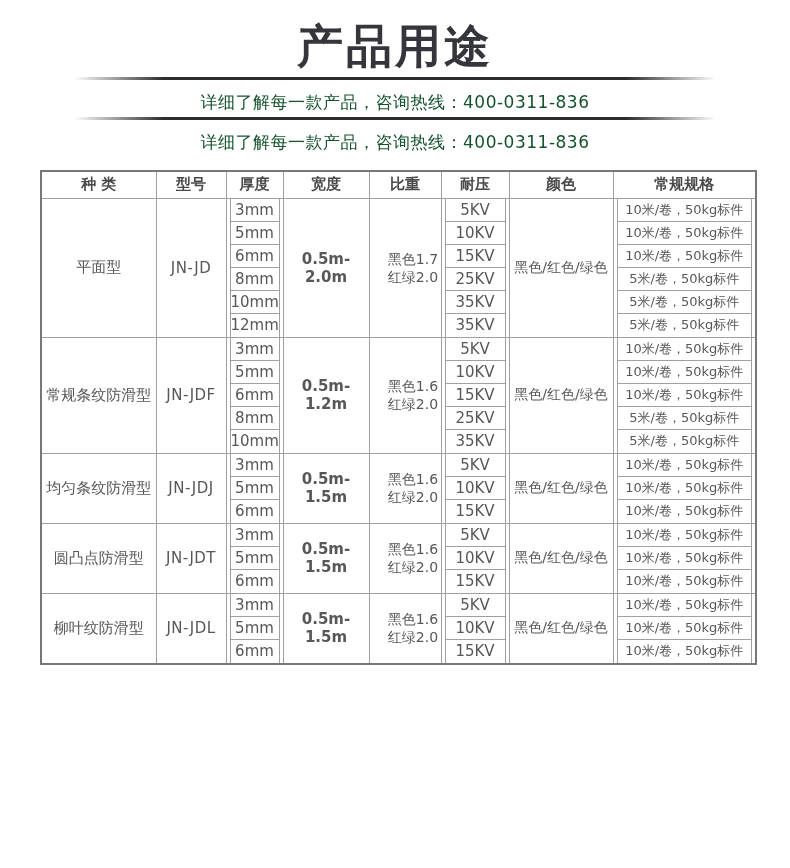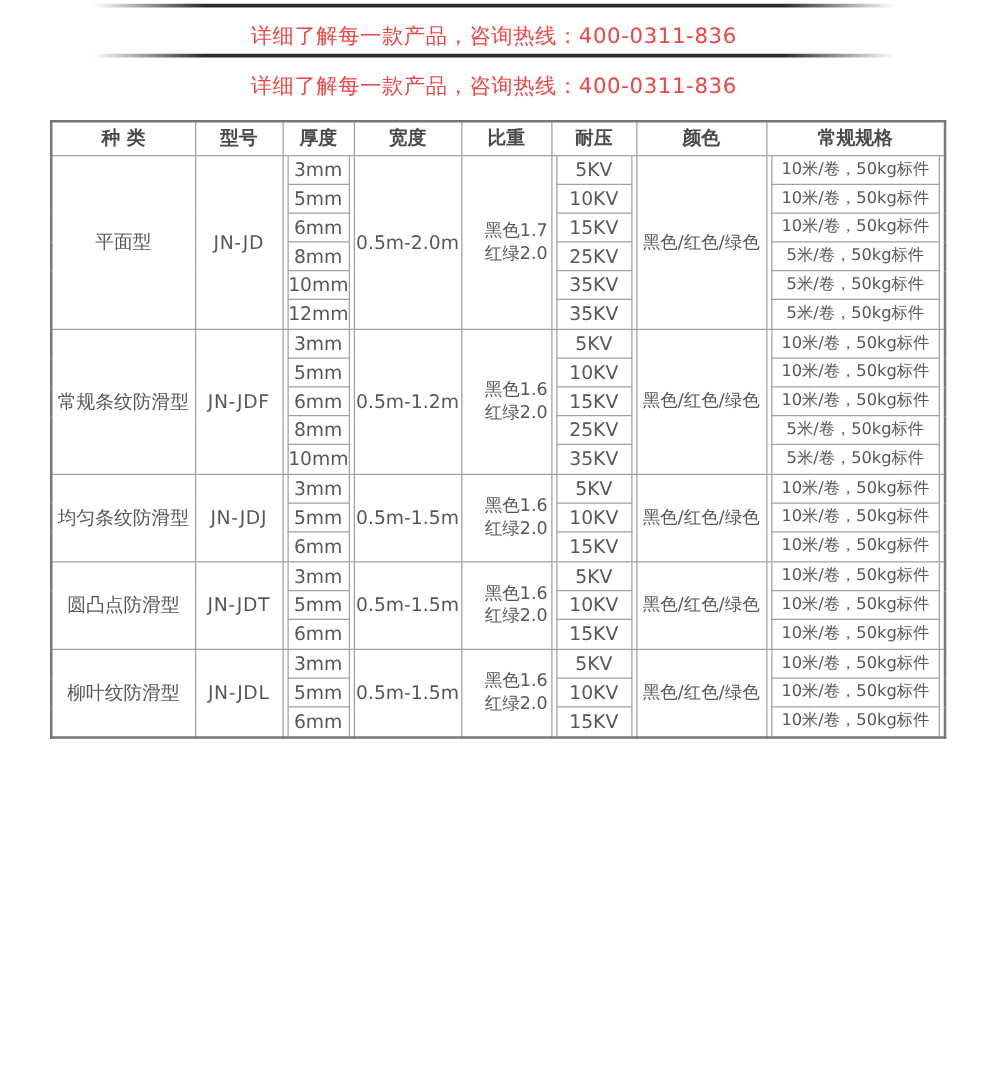"产品用途" h1.sec-title { html: none -> <h1>产品用途</h1> }
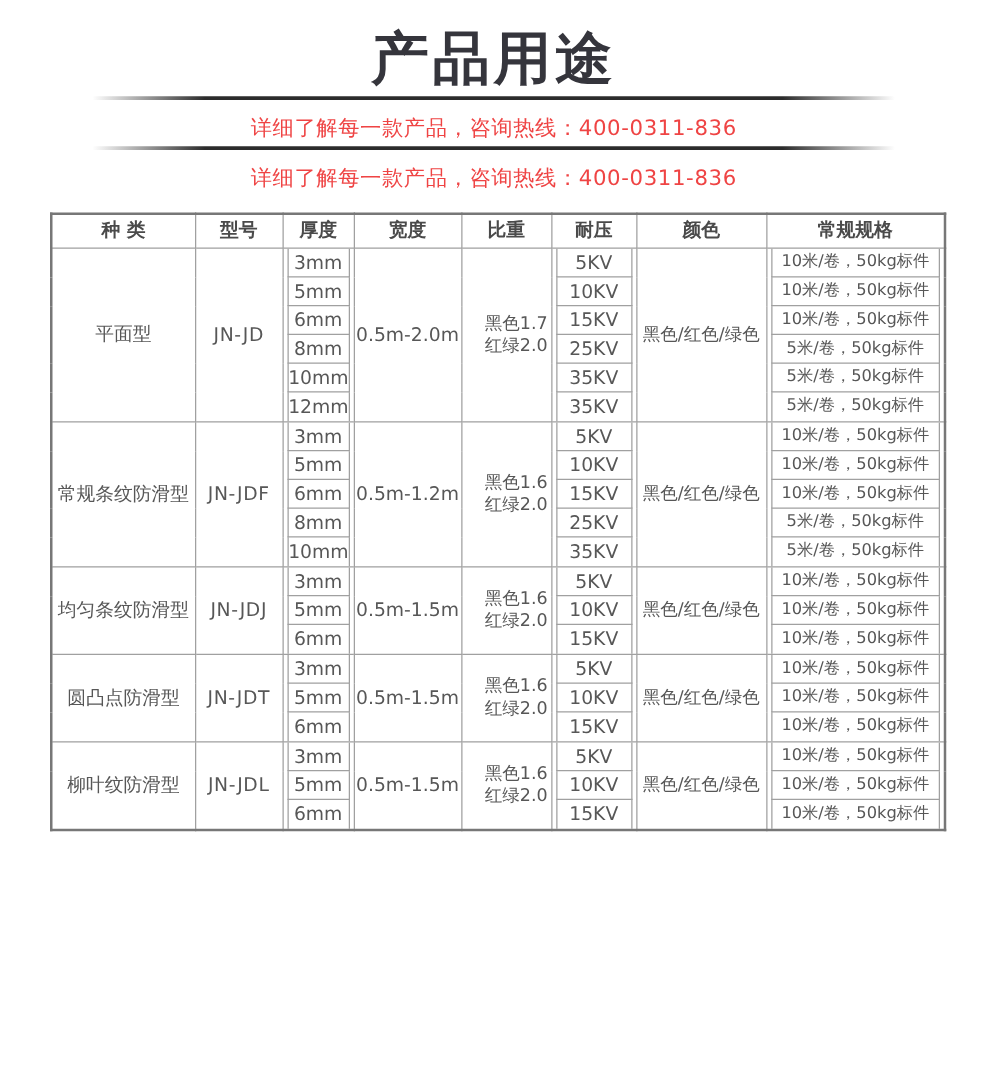"详细了解每一款产品，咨询热线：400-0311-836" .hotline { color: #ef4444 -> #14532d }
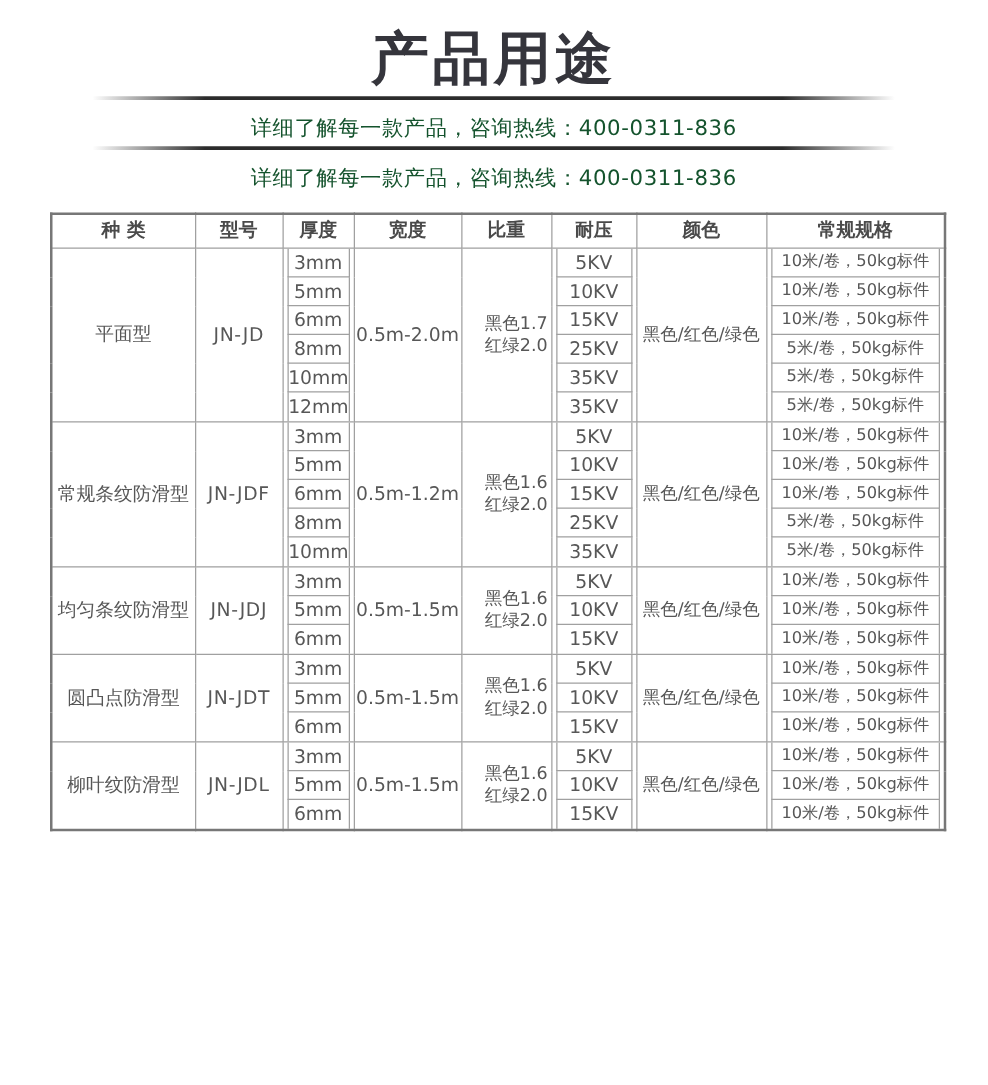"0.5m-2.0m" .spec-table td.width { font-weight: none -> bold }
